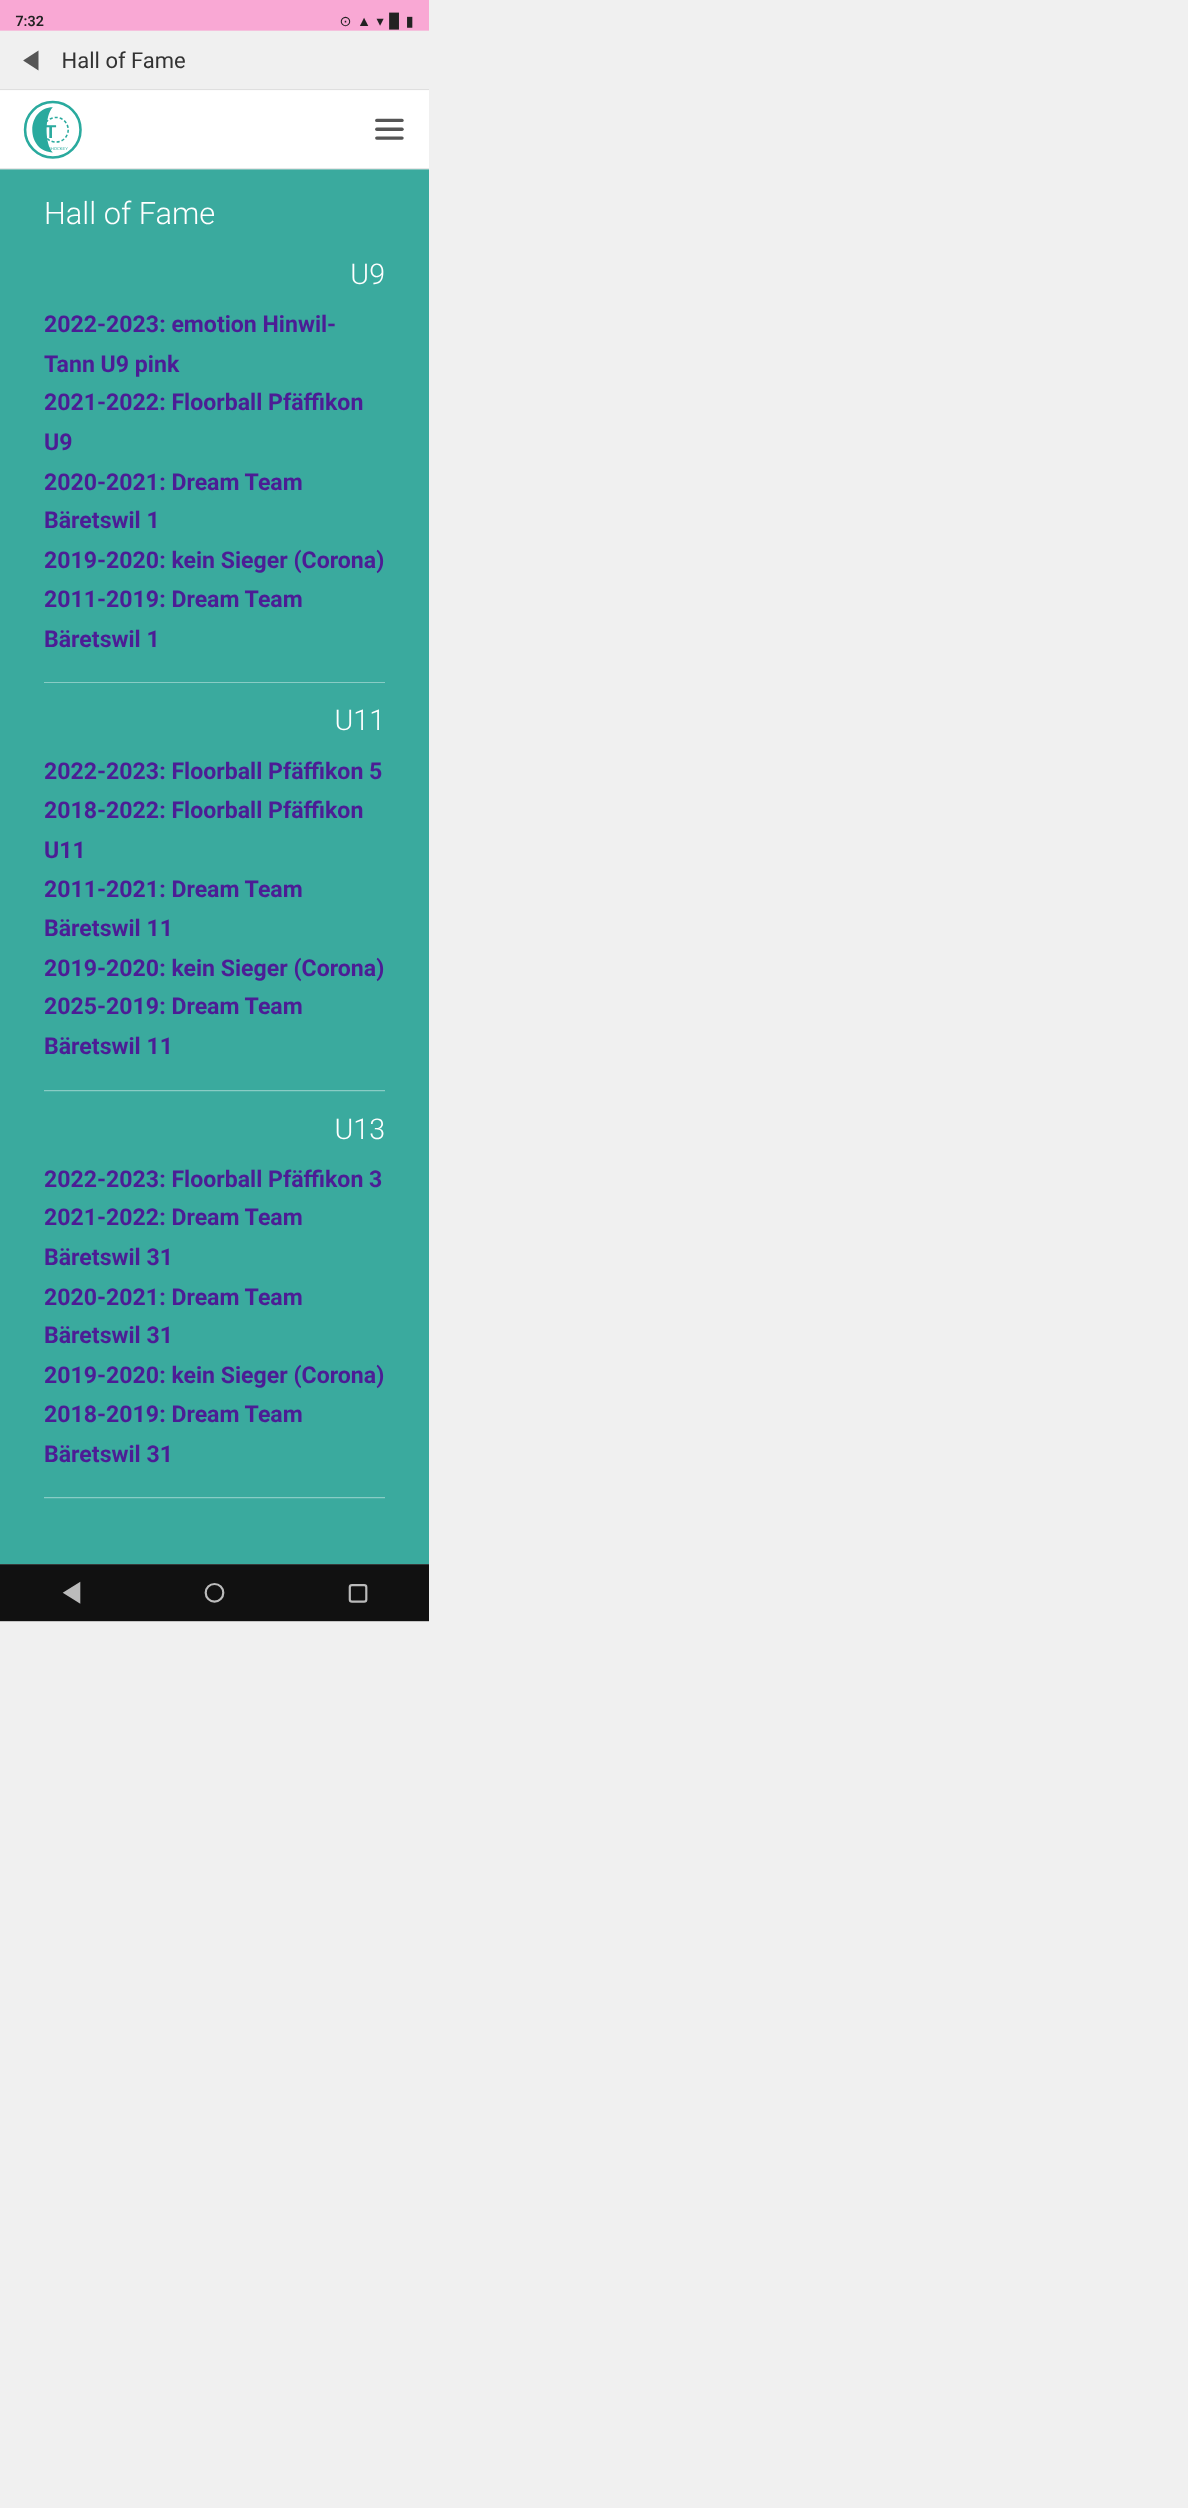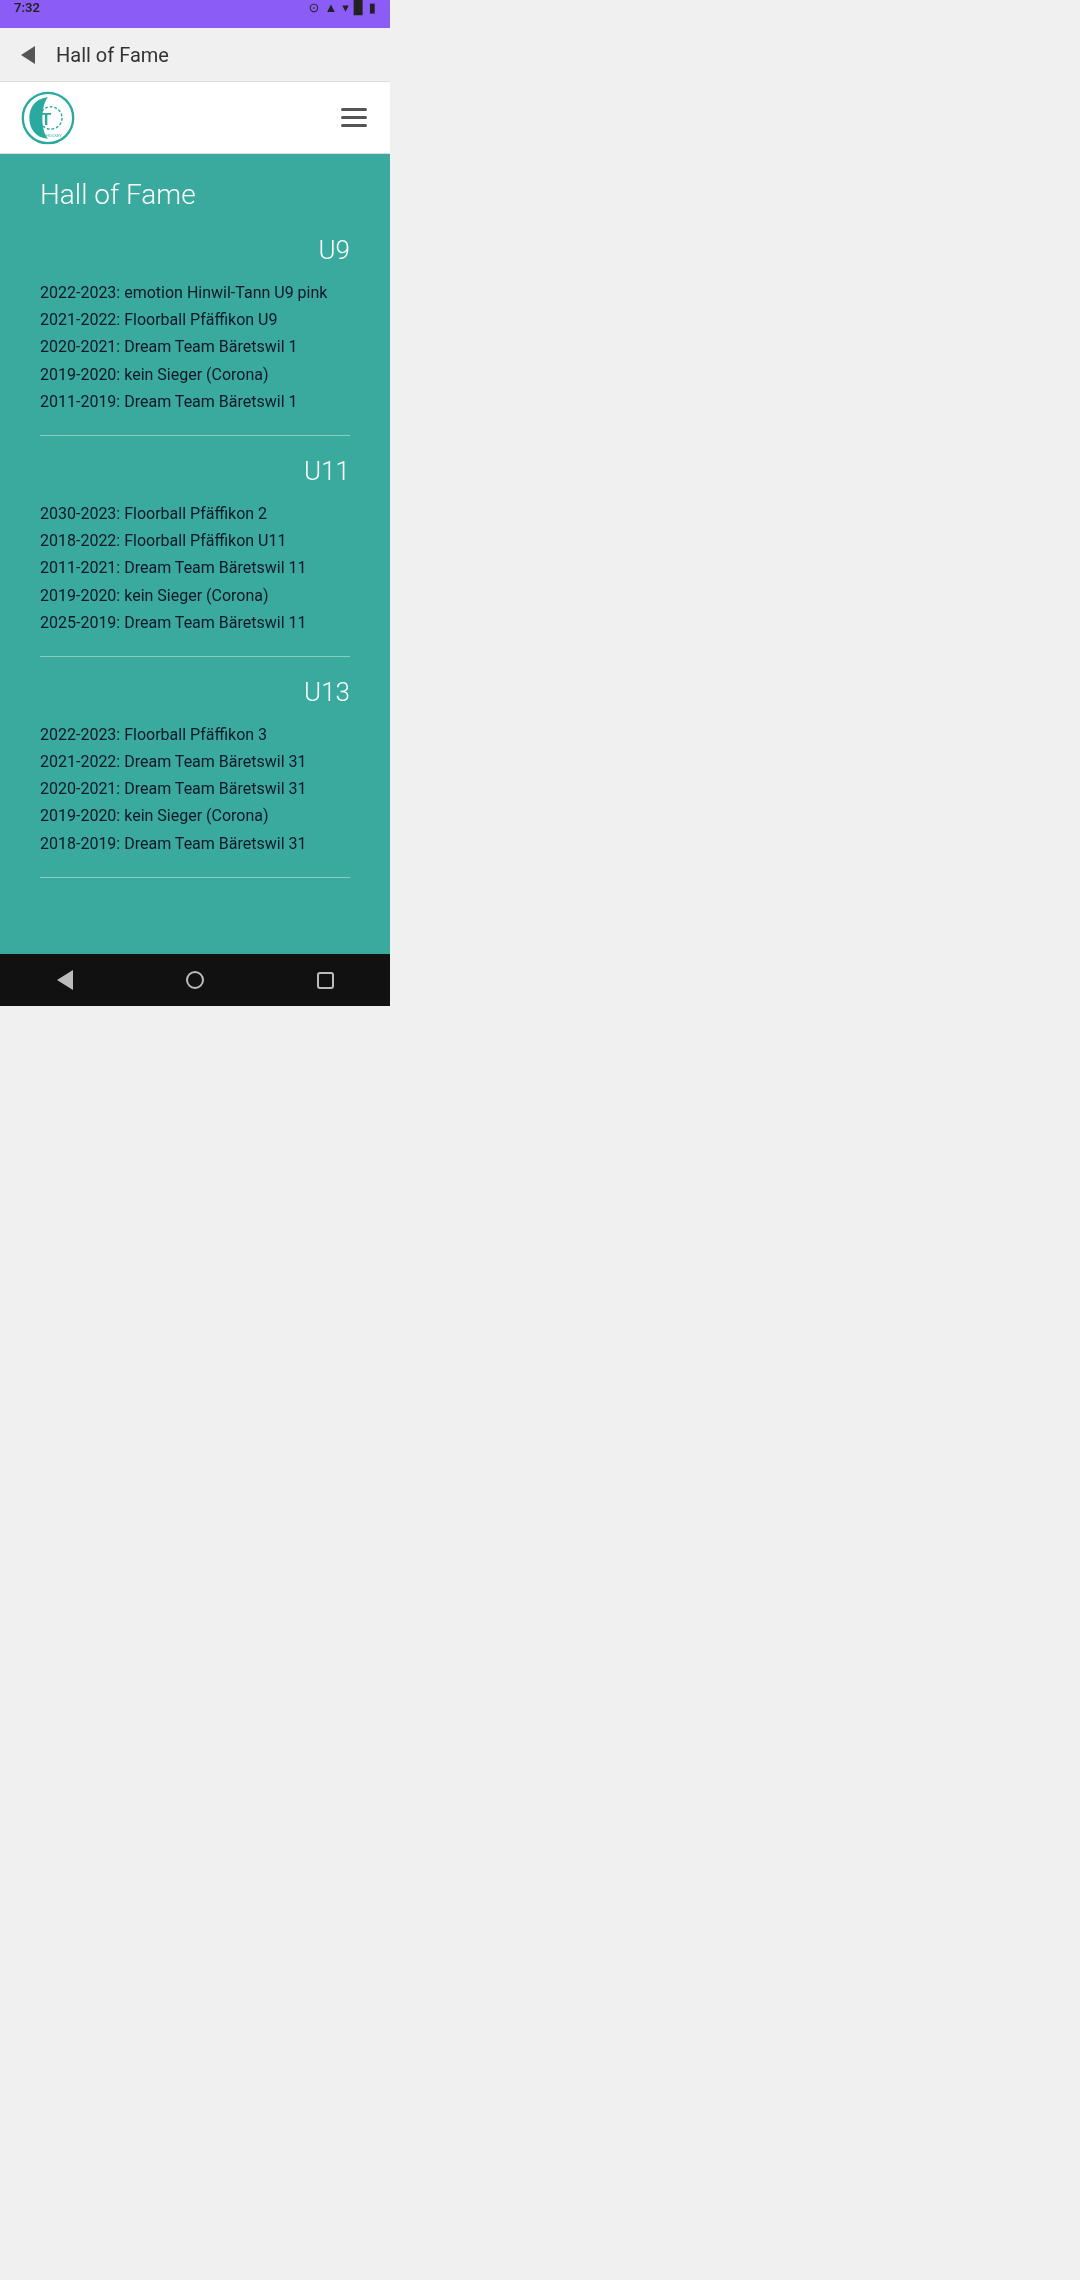"7:32" .status-bar { align-items: flex-start -> flex-end; background: #8b5cf6 -> #f9a8d4 }
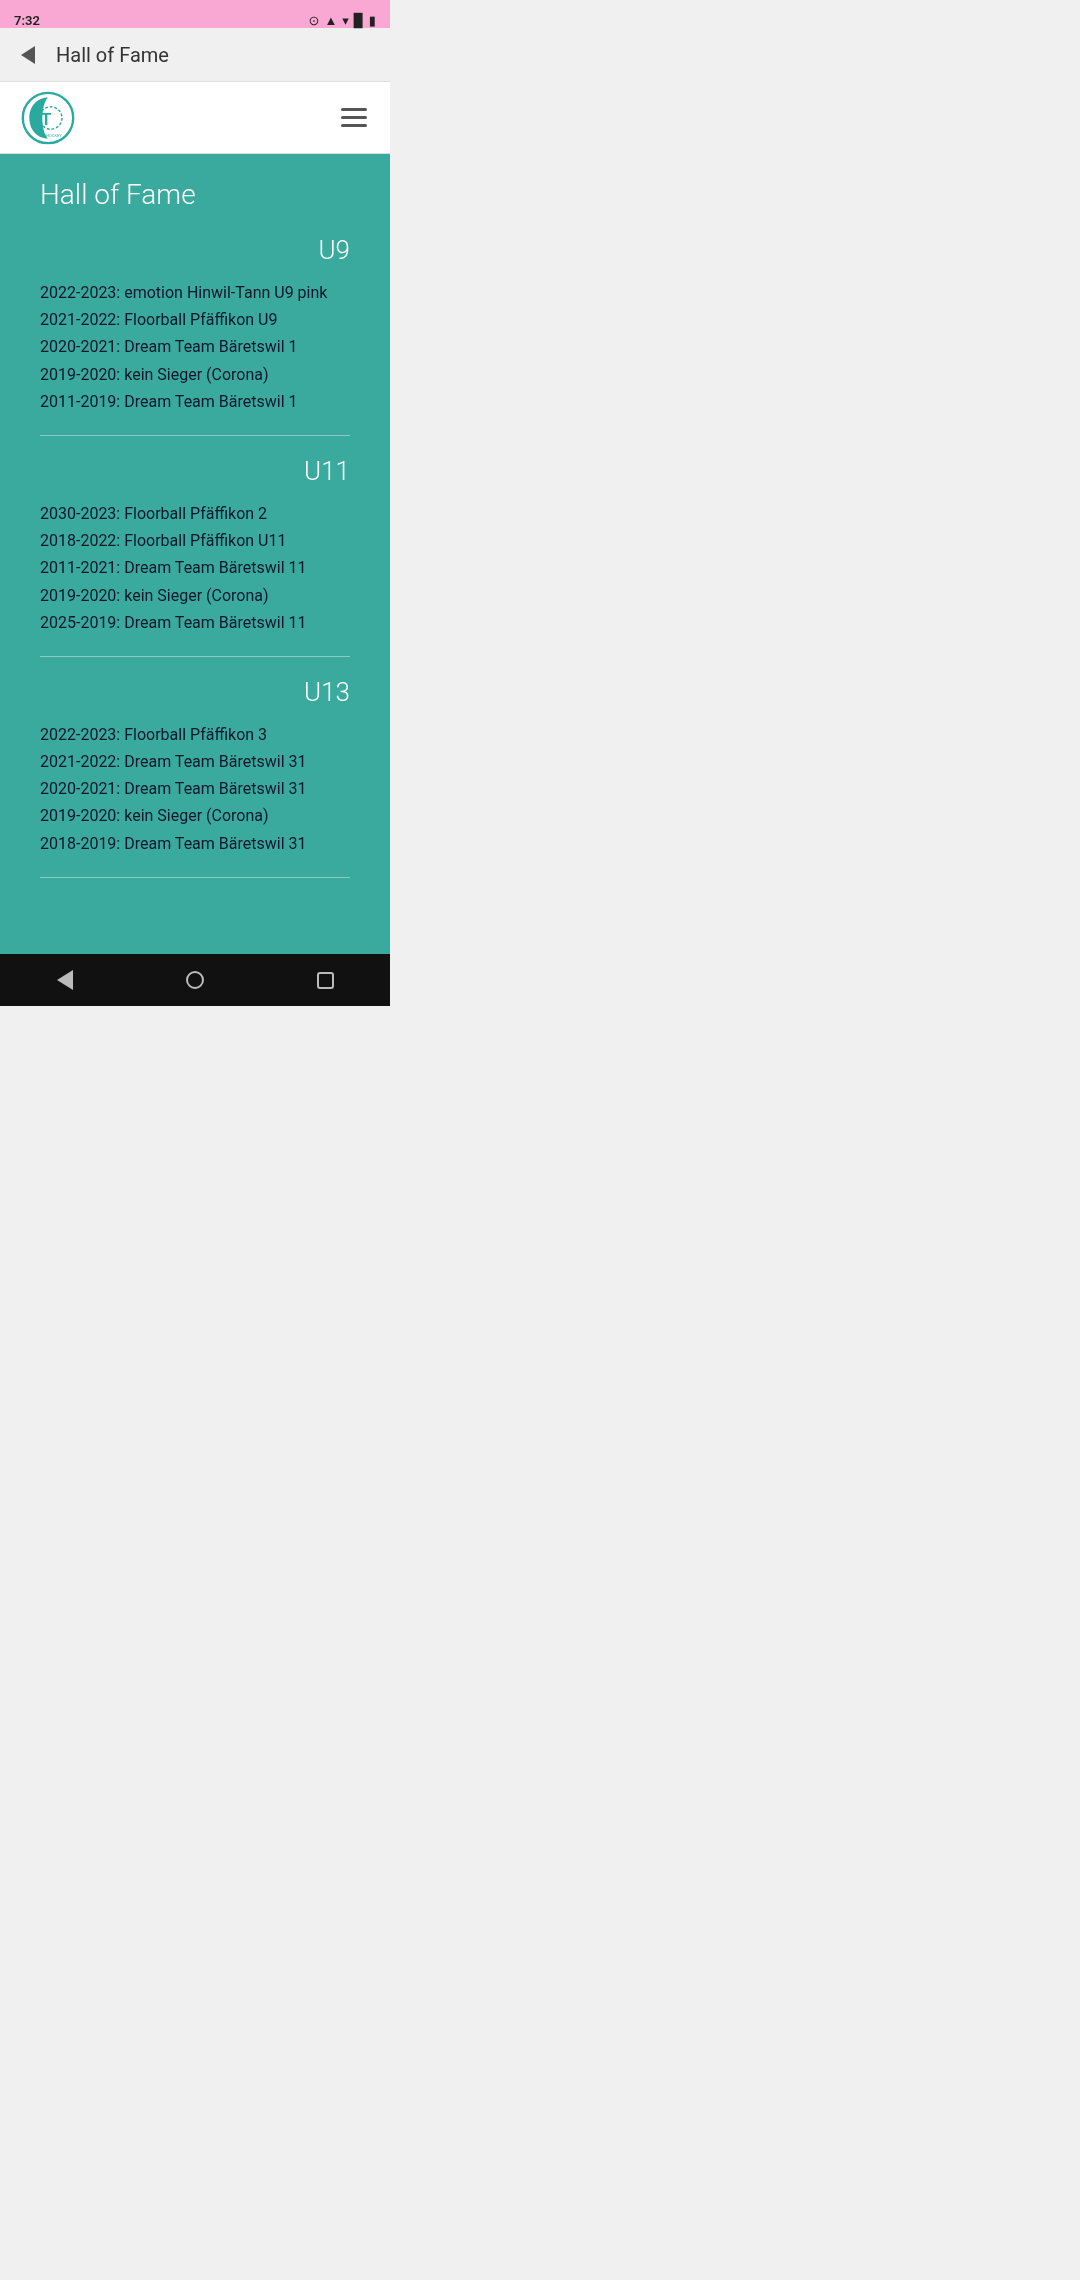"2022-2023: emotion Hinwil-Tann U9 pink" .entry-line { color: #0f172a -> #4c1d95; font-size: 16px -> 21px; font-weight: 400 -> 700 }
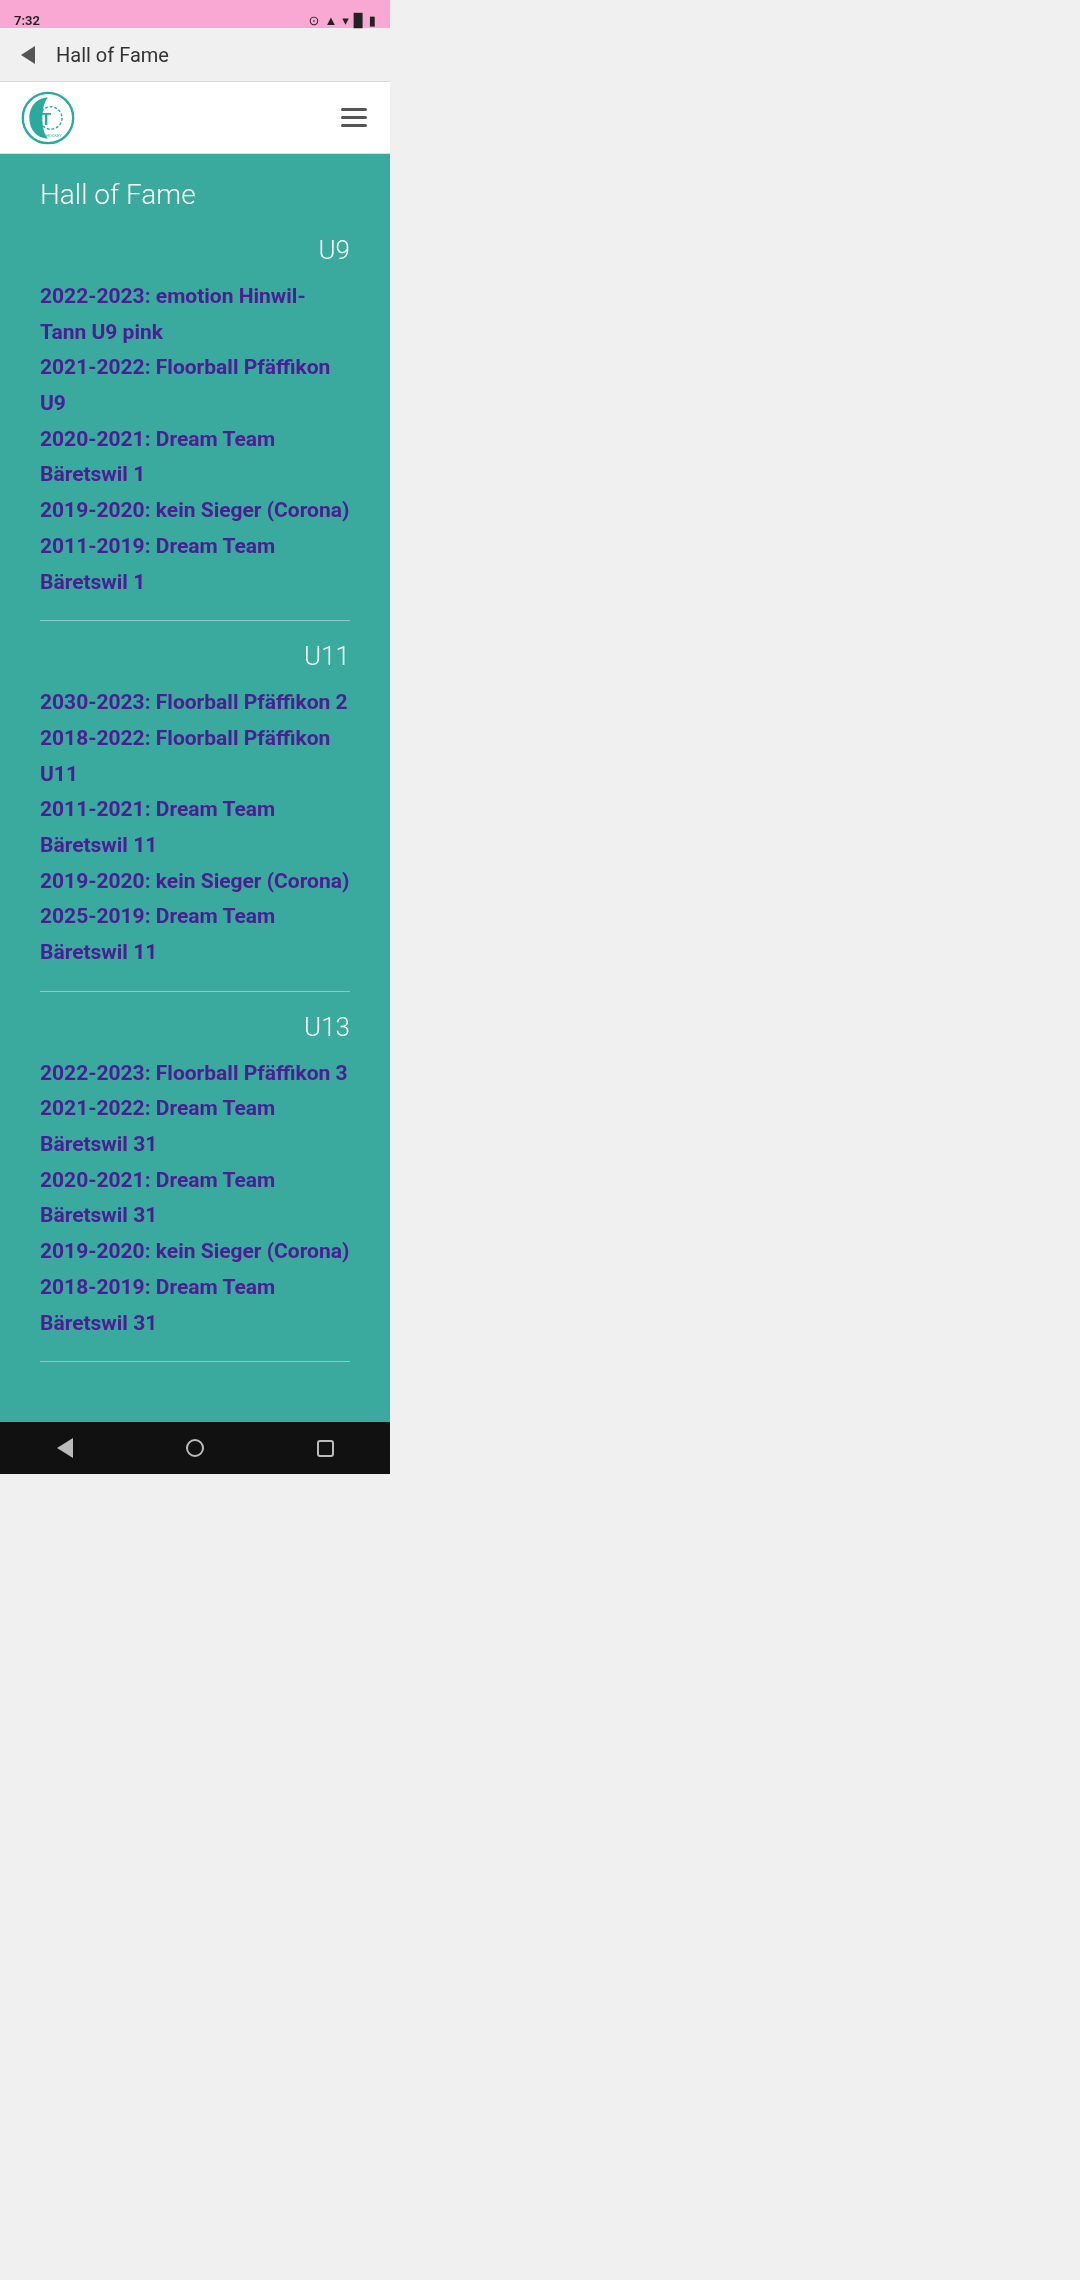"2030-2023: Floorball Pfäffikon 2" div.entry-line { text: 2030-2023: Floorball Pfäffikon 2 -> 2022-2023: Floorball Pfäffikon 5 }
